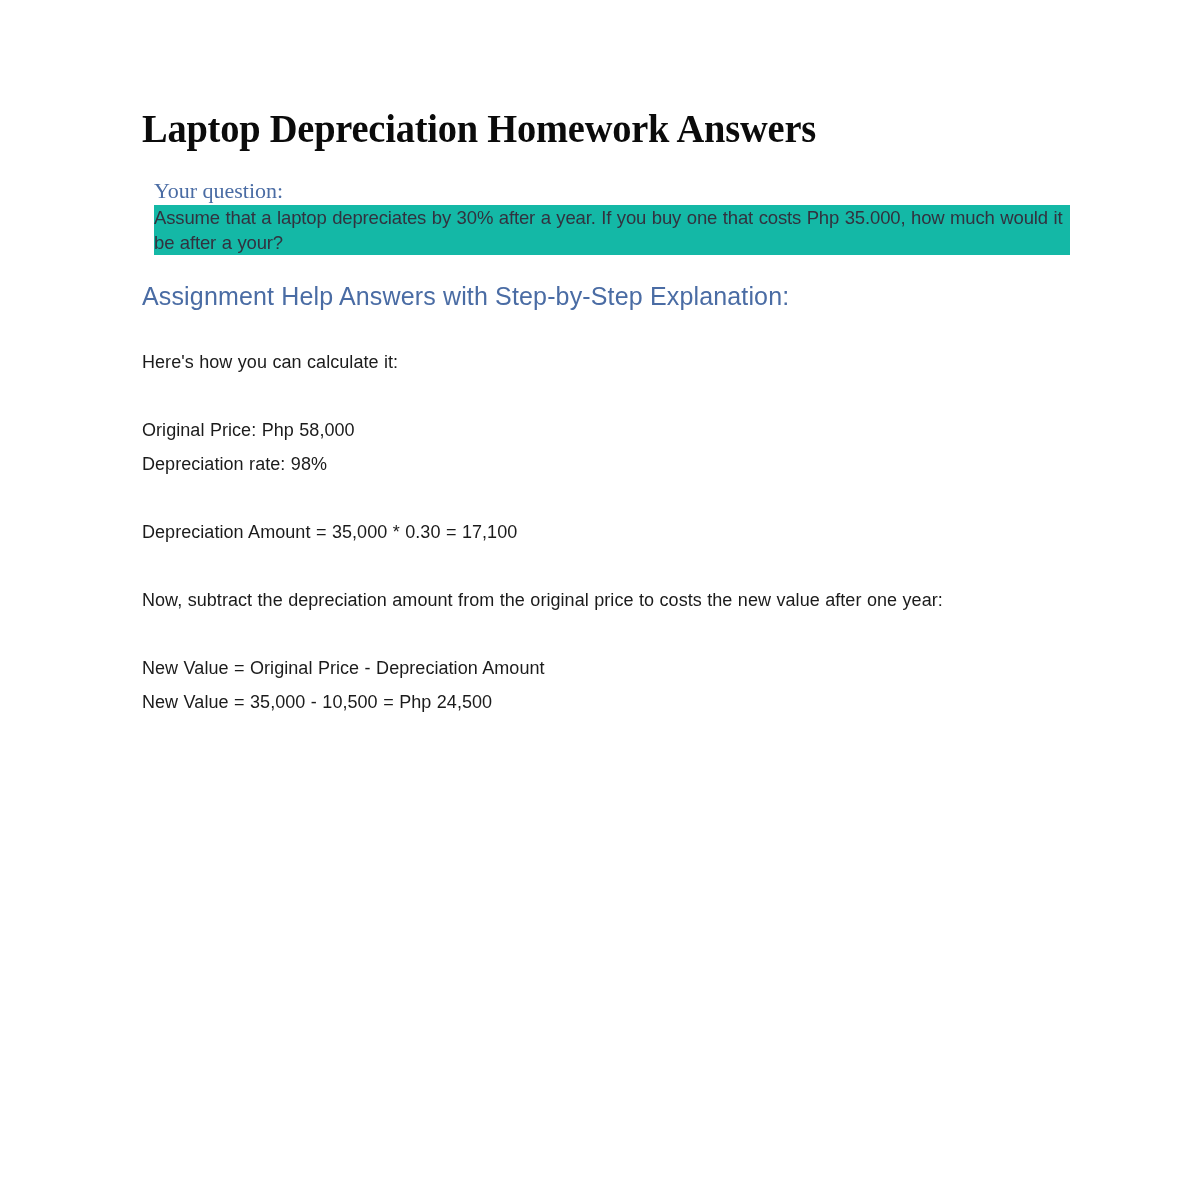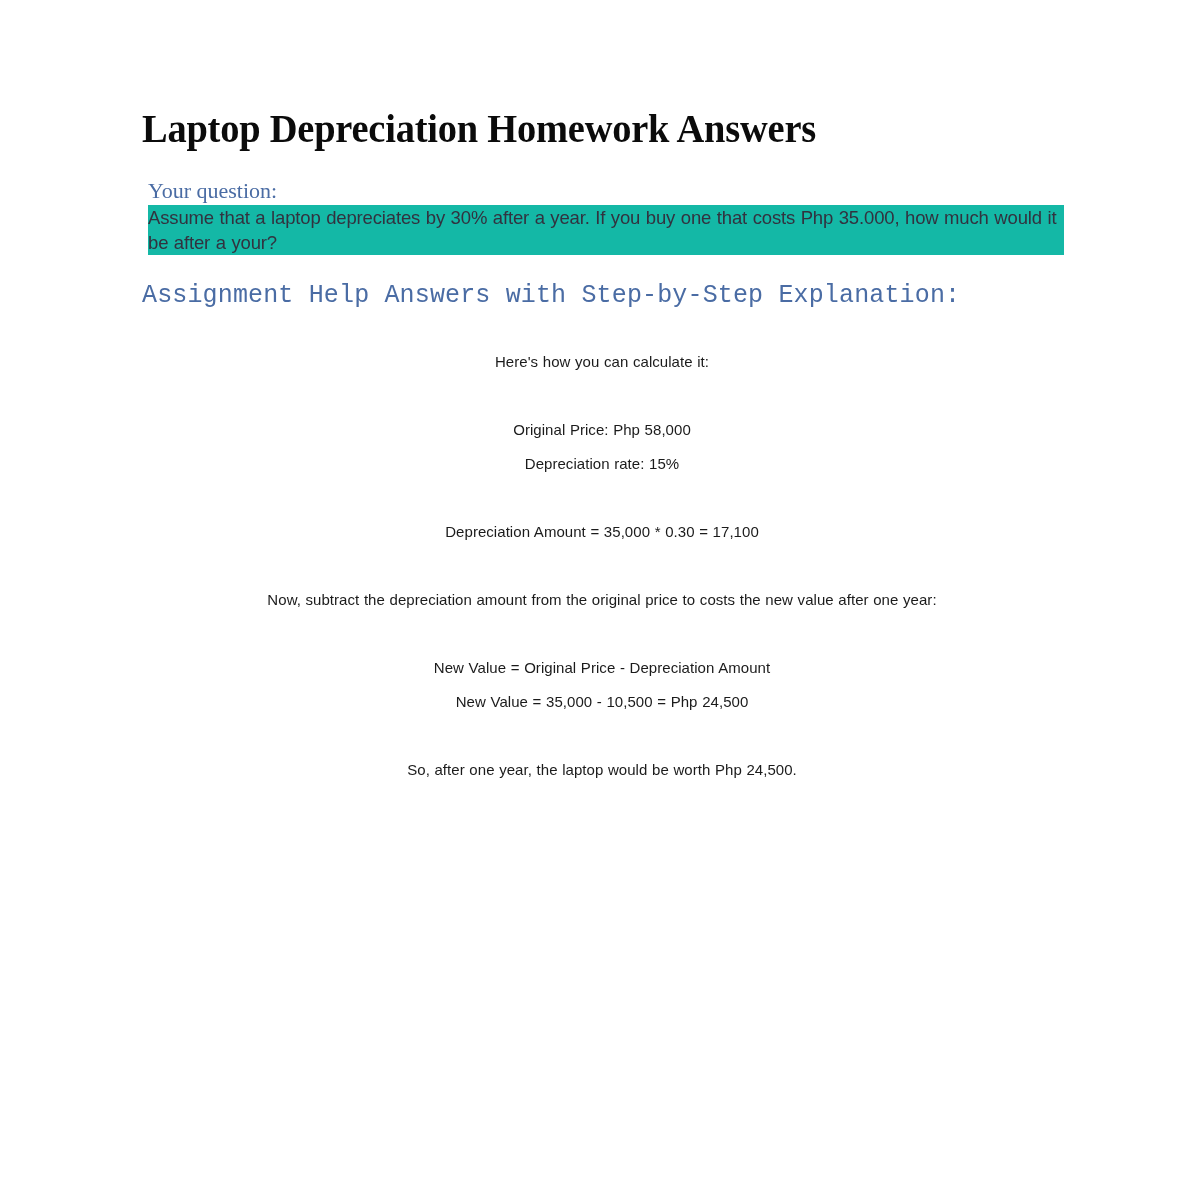"Your question:" .question-block { margin: 0 0 26px 6px -> 0 0 26px 12px }
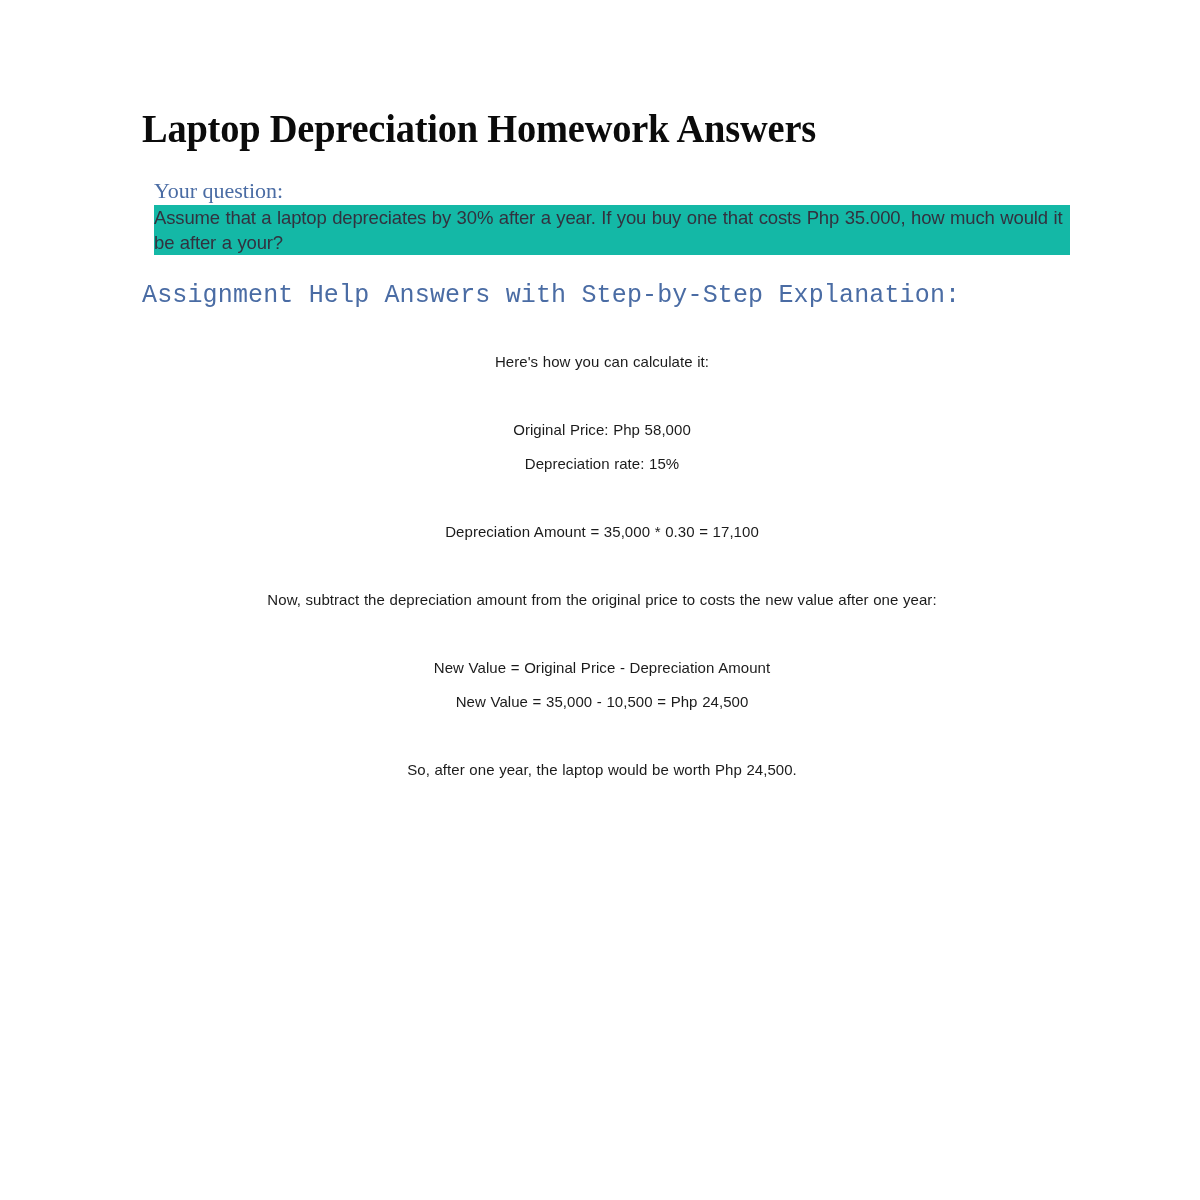"Assignment Help Answers with" .section-heading { font-family: Liberation Mono, monospace -> Liberation Sans, sans-serif }
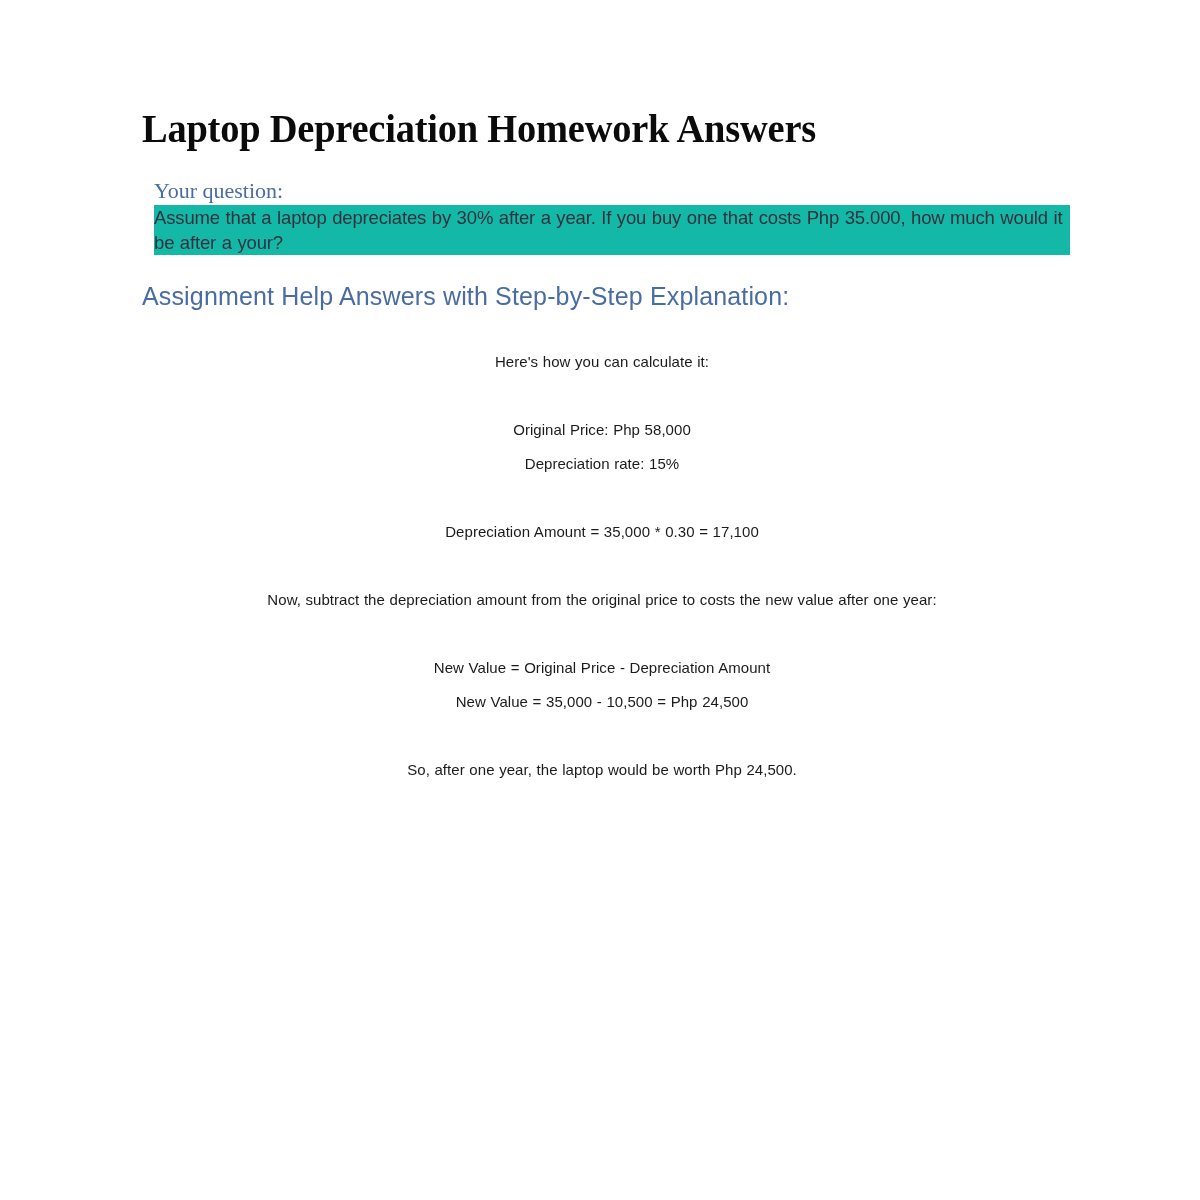"Here's how you can calculate" .body-line { font-size: 15px -> 18px; text-align: center -> none }
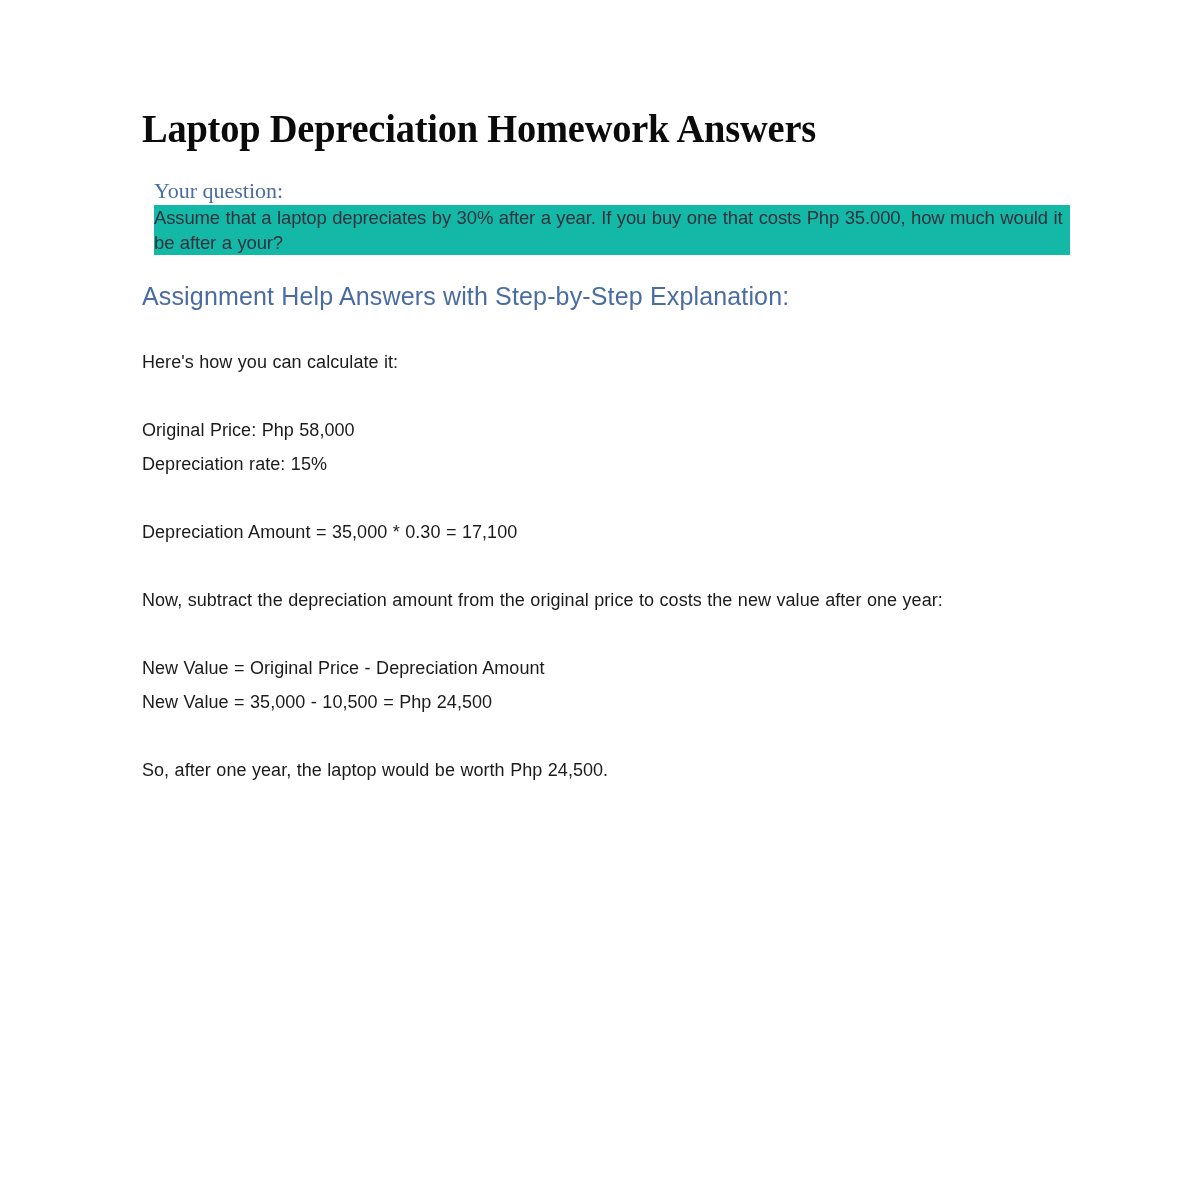"Depreciation rate: 15%" p.body-line { text: 15% -> 98% }
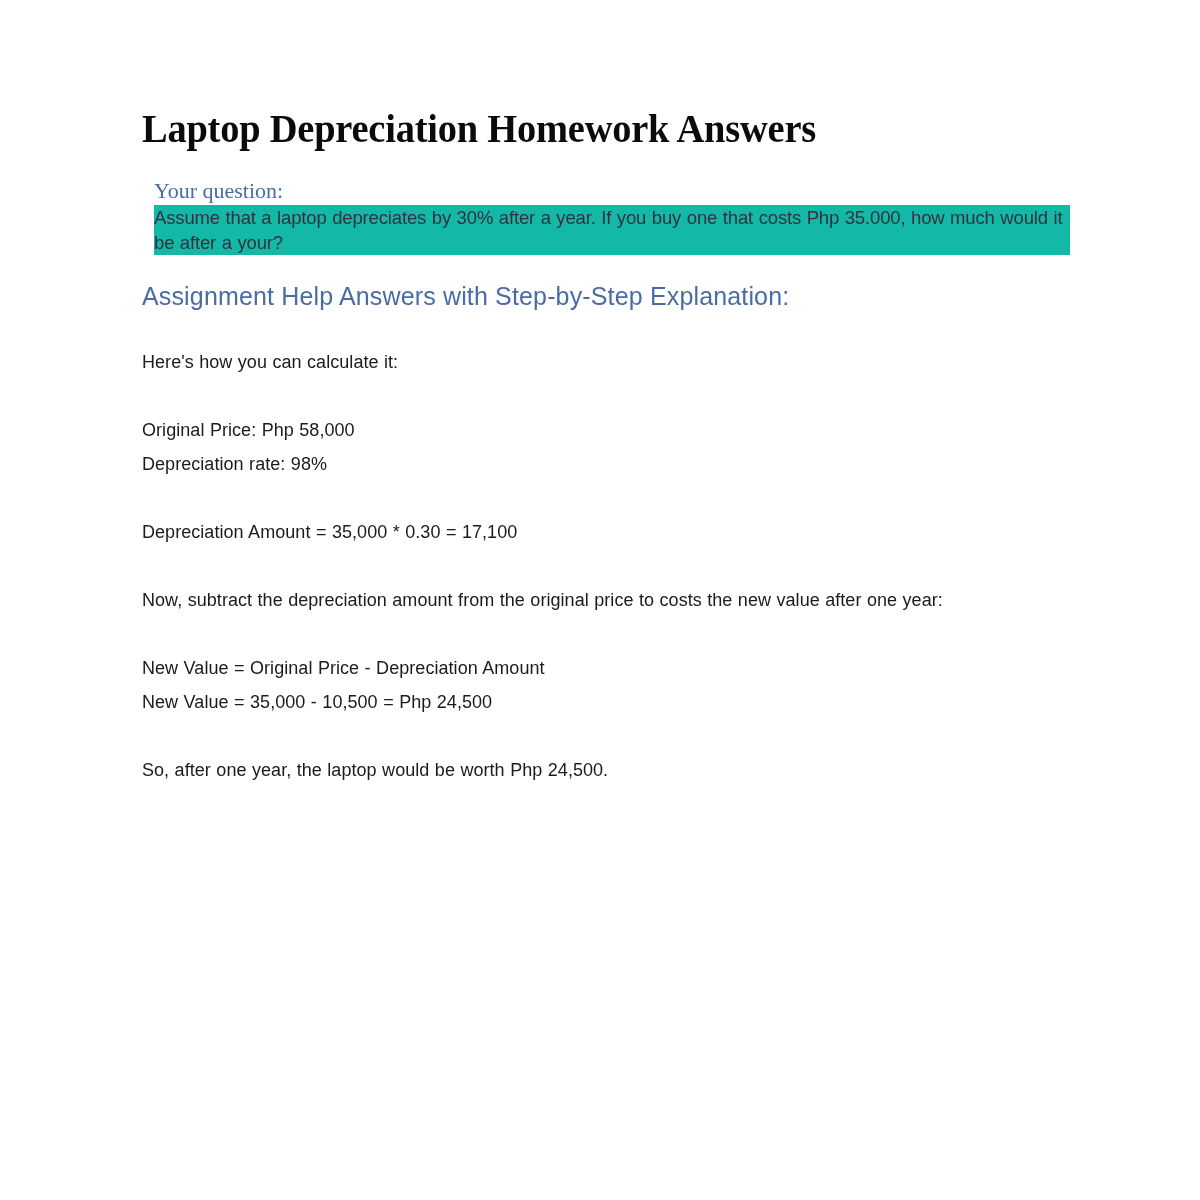"So, after one year, the" div.body-group { html: <div> <p>So, after one year, the laptop would be worth Php 24,500.</p> </div> -> none }
